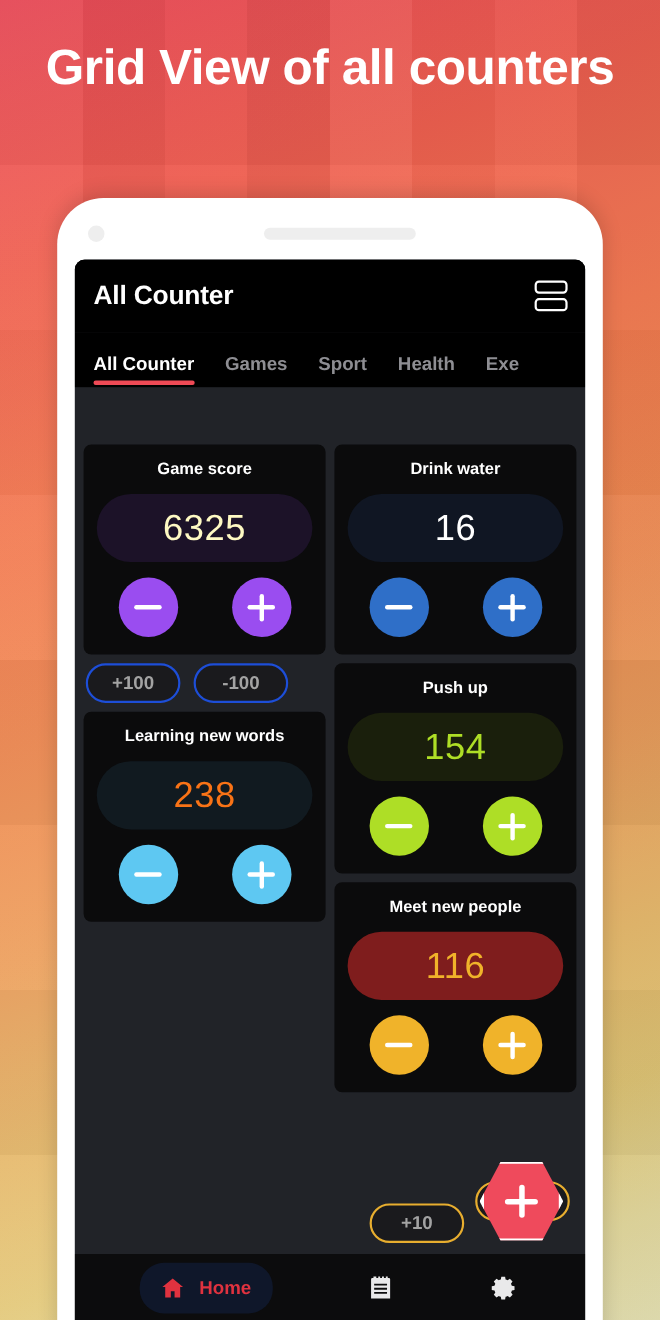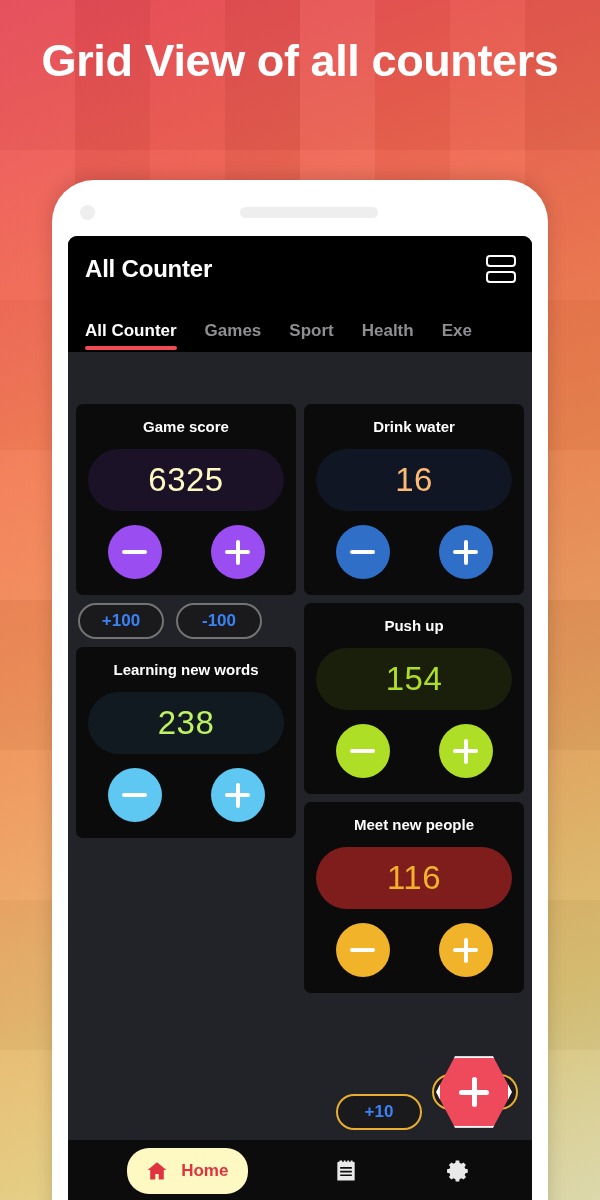"16" span.value-text { color: #fdba74 -> #ffffff }
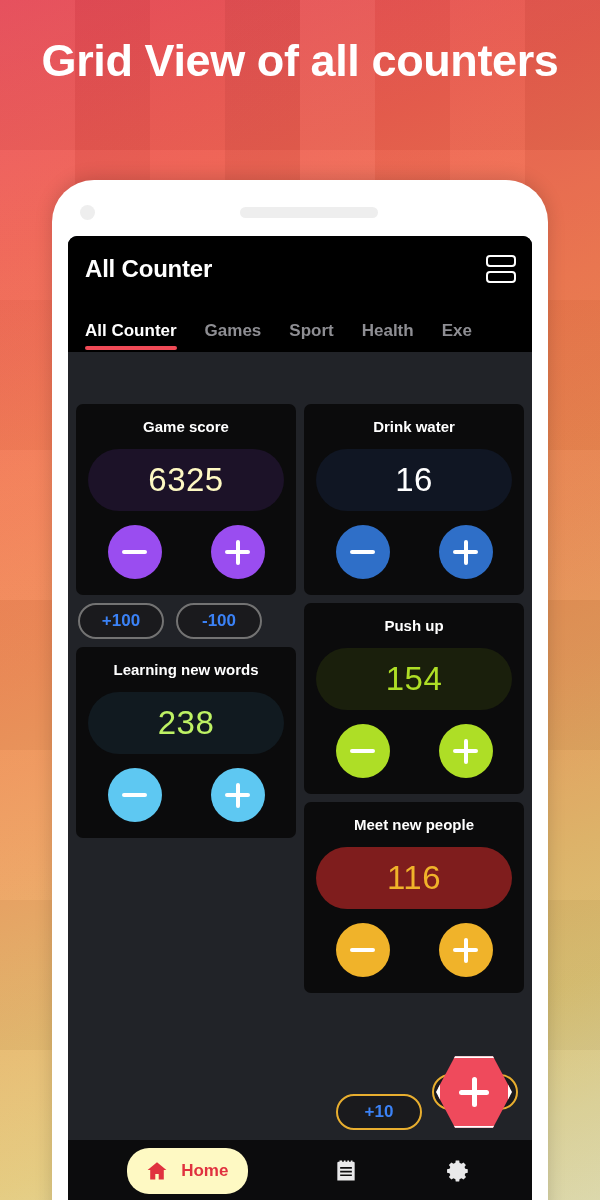"+100" .chip { border: 2px solid #737373 -> 2px solid #1d4ed8; color: #3b82f6 -> #a3a3a3 }
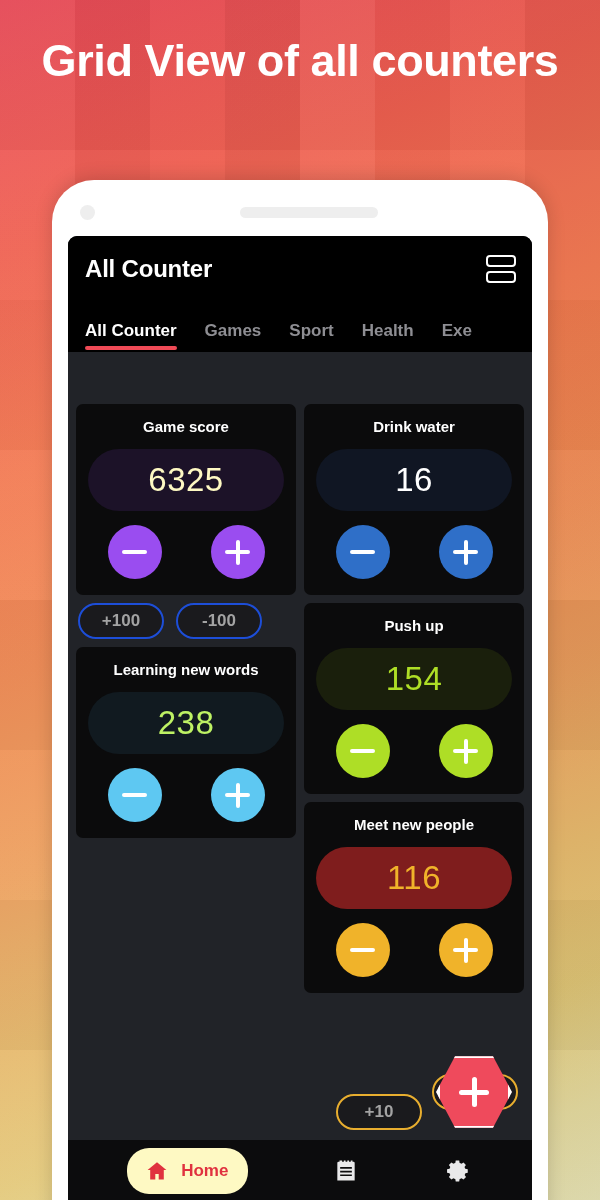"238" span.value-text { color: #bef264 -> #f97316 }
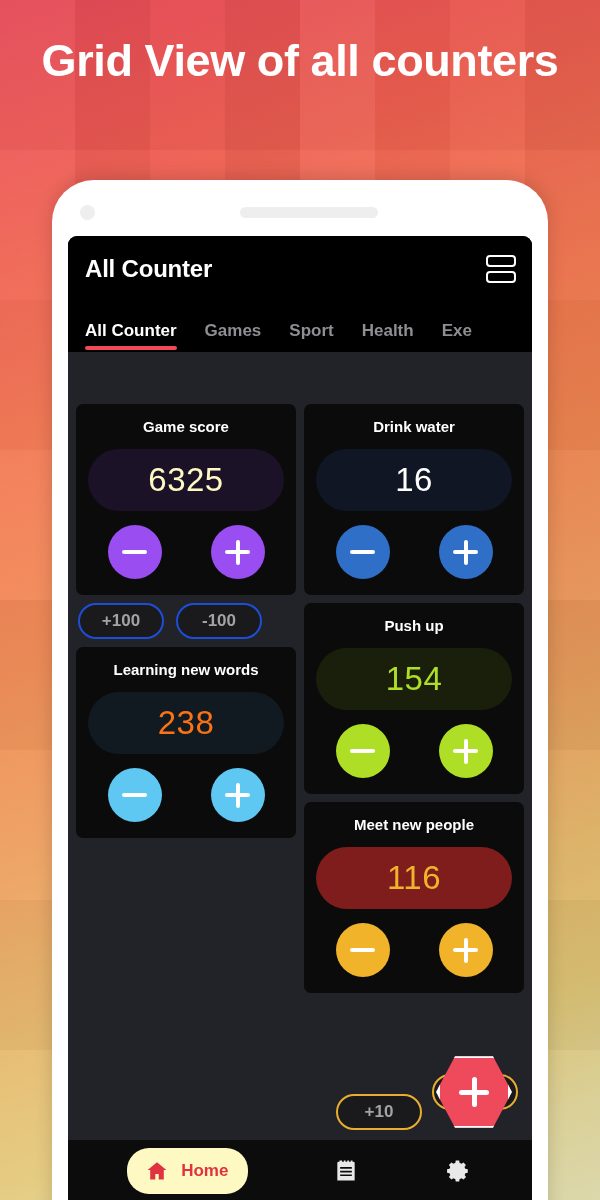"Home" .home-pill { background: #fef9c3 -> #0f172a }
